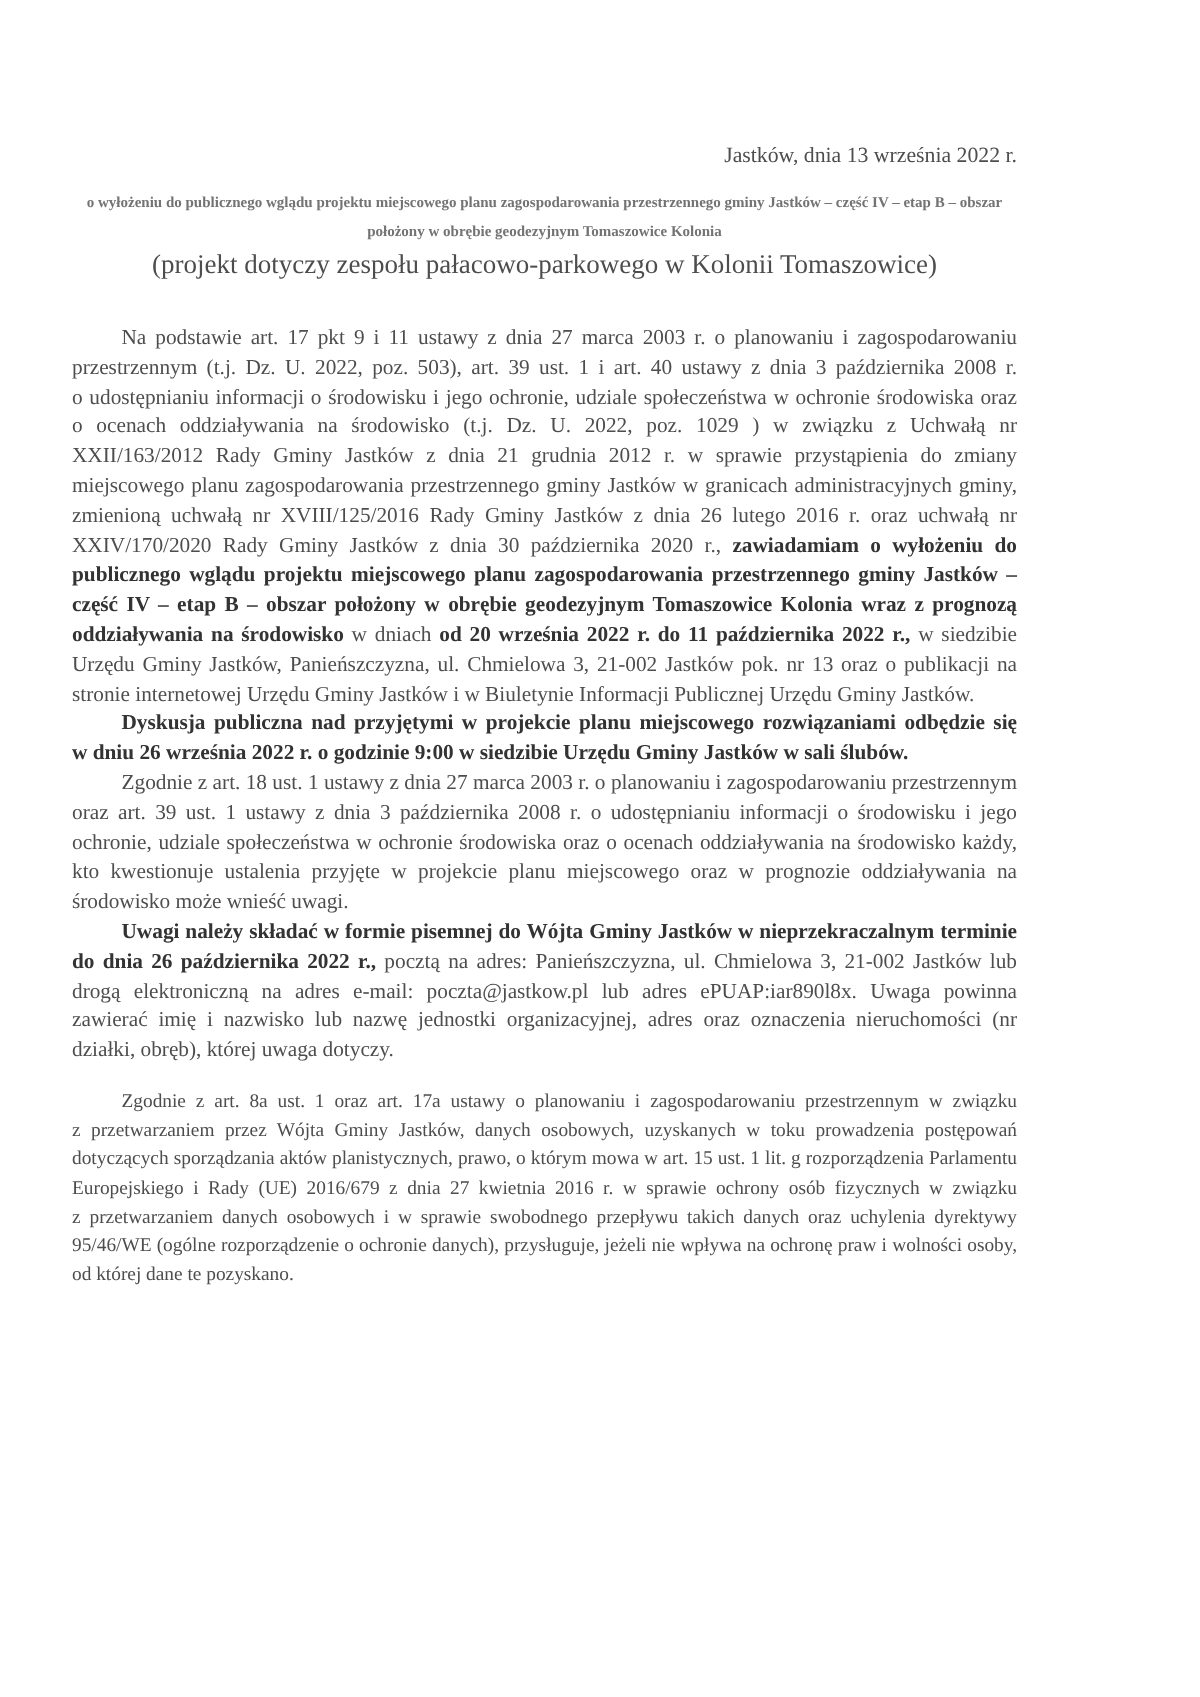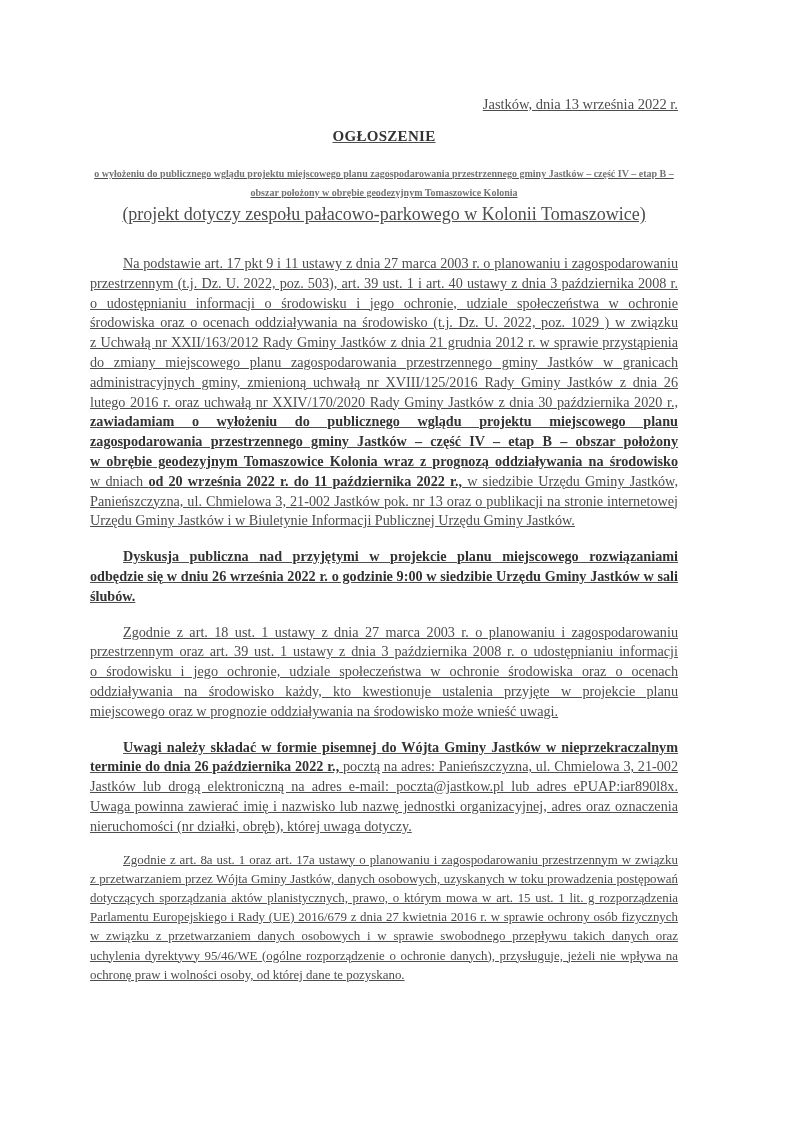"Jastków, dnia 13 września 2022" .page { padding: 94px 90px 0 90px -> 94px 90px 0 48px; text-decoration: underline -> none }
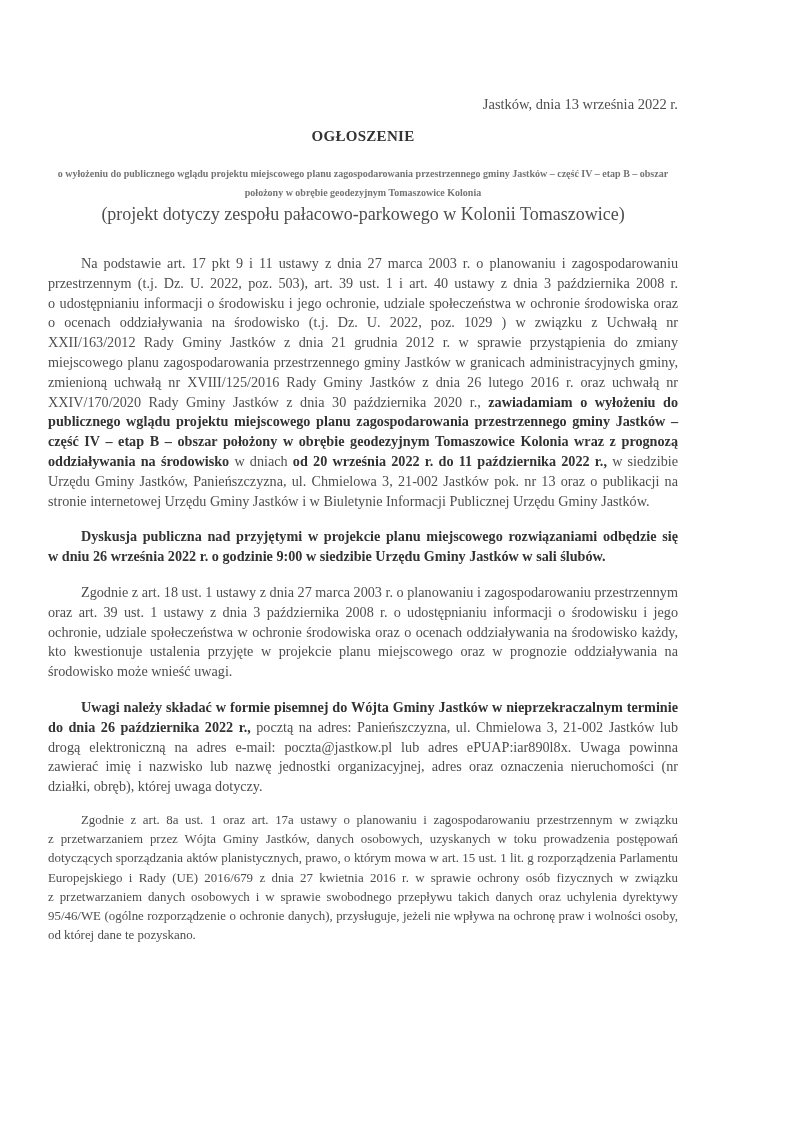"OGŁOSZENIE" h1.doc-title { html: <h1>OGŁOSZENIE</h1> -> none }
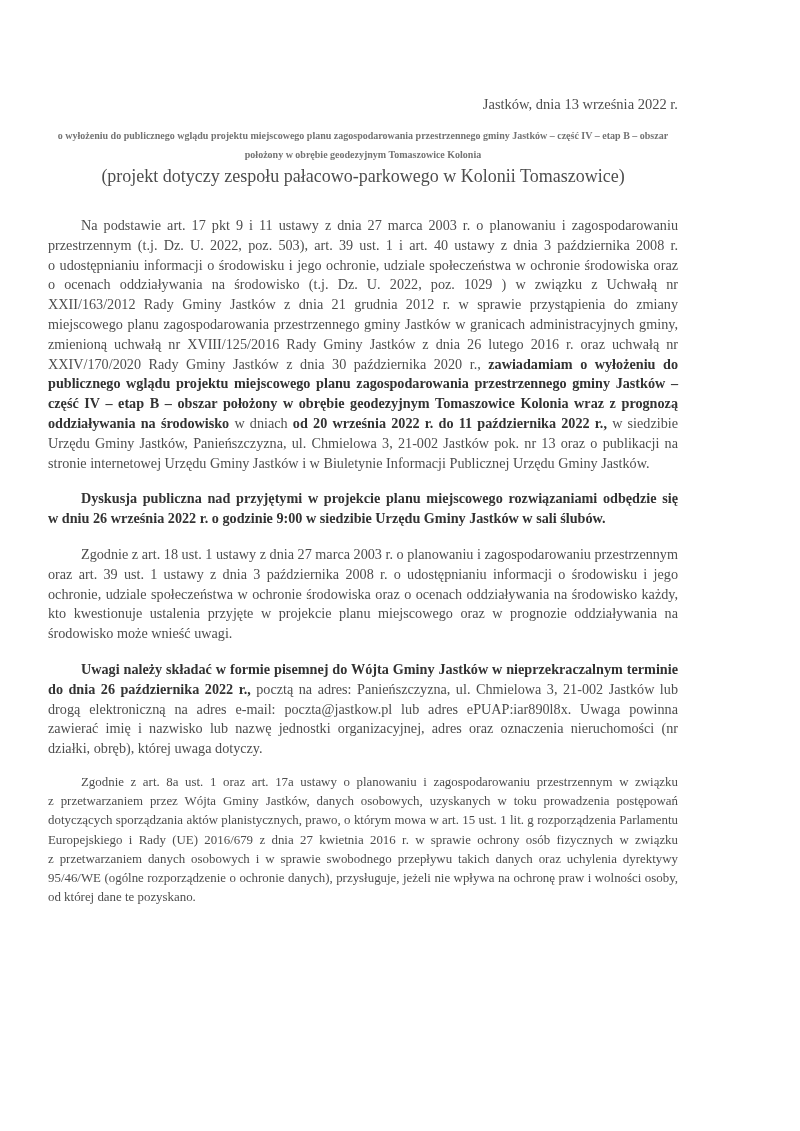"Na podstawie art. 17 pkt" .body-paragraphs p.indent { margin-top: 16px -> none }
